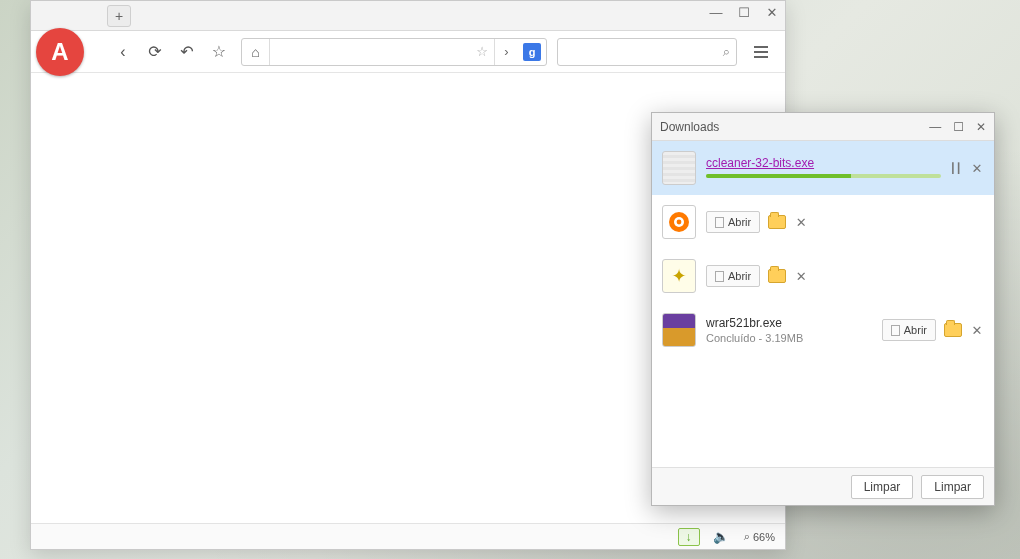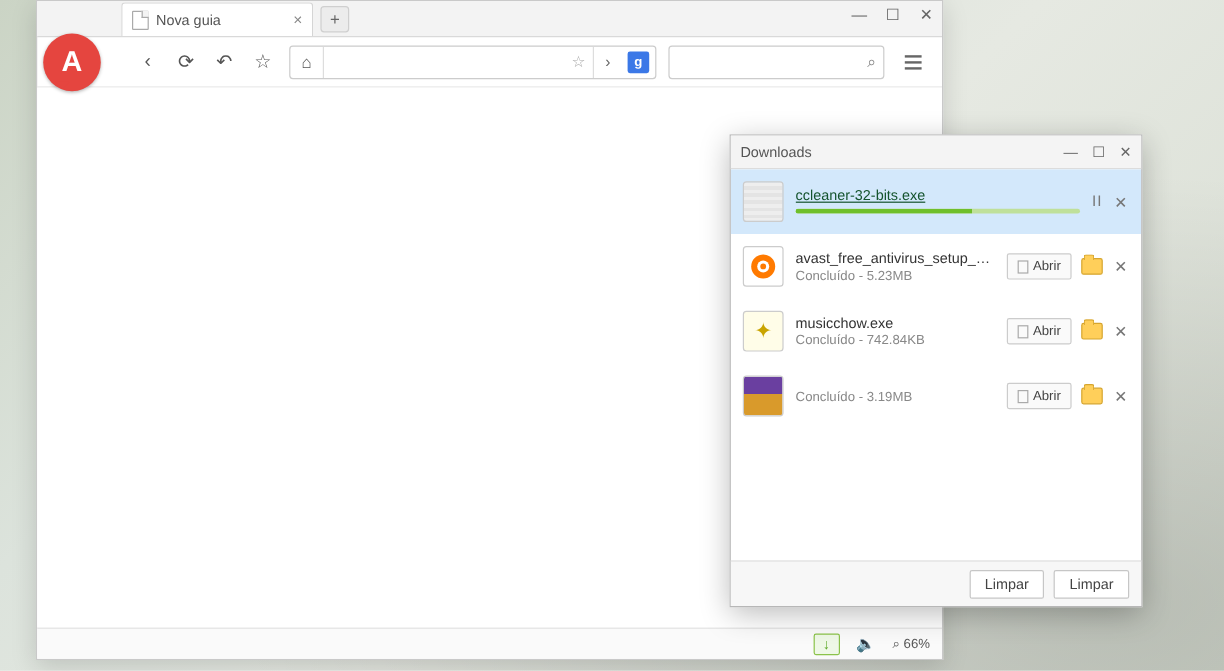"Nova guia" div.tab { html: <div> <span></span> <span>Nova guia</span> <span>×</span> </div> -> none }
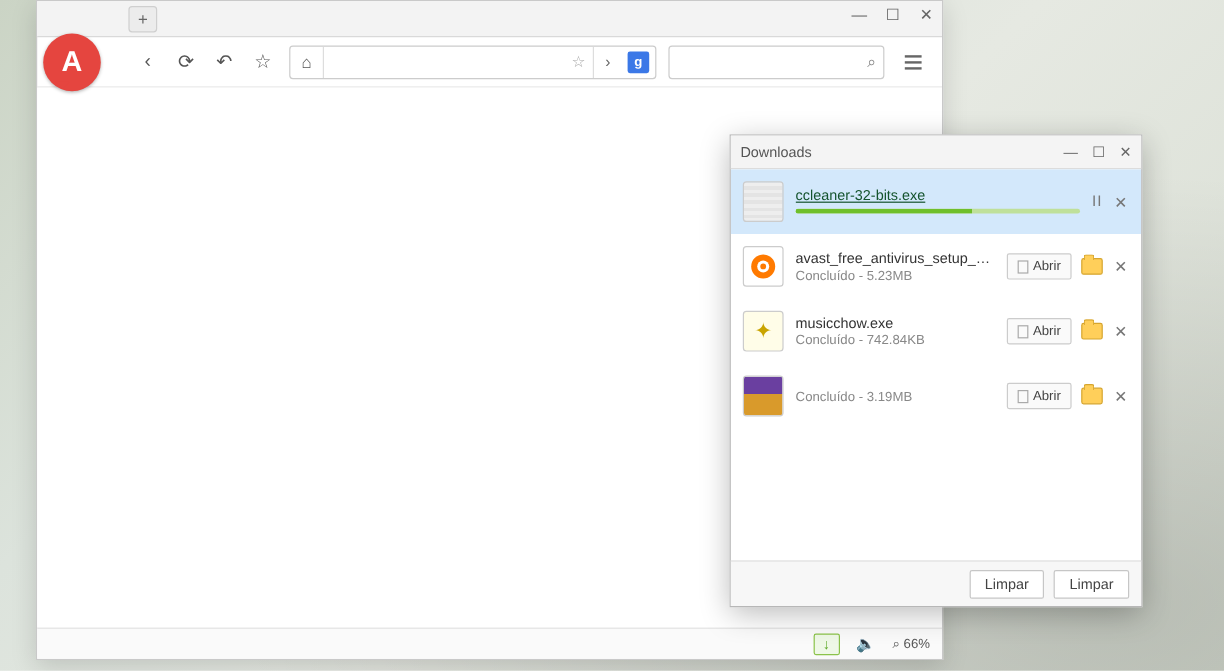"Downloads" .downloads { left: 608px -> 651px }
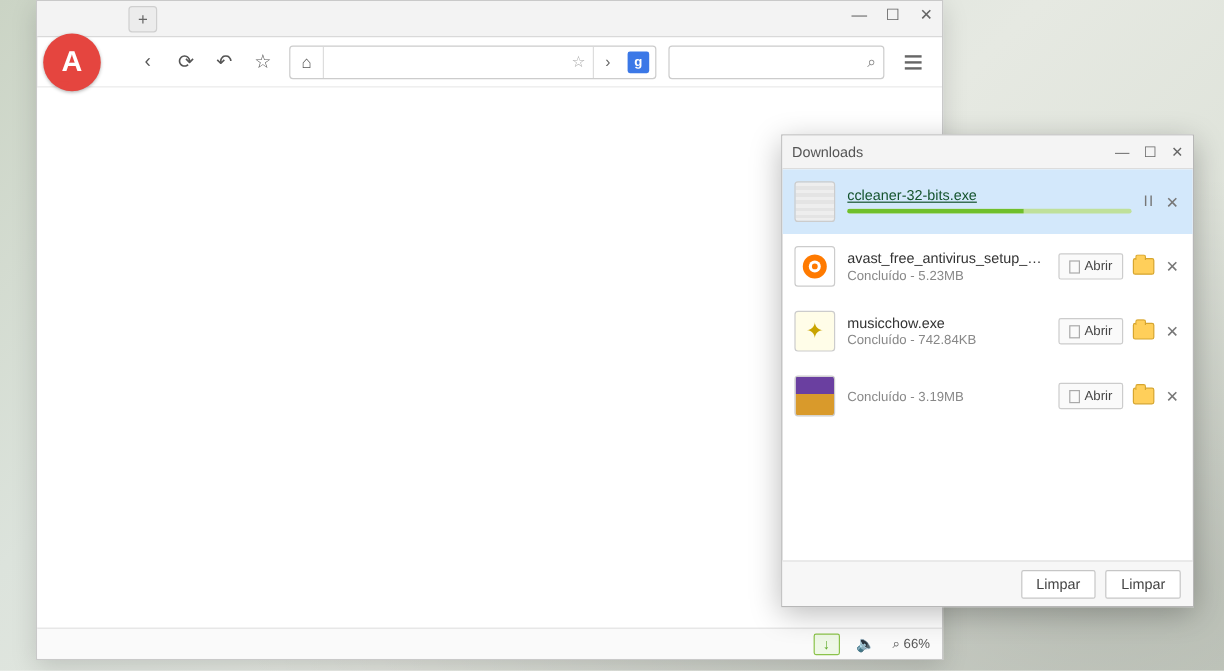"ccleaner-32-bits.exe" .dl-name { color: #14532d -> #a21caf }
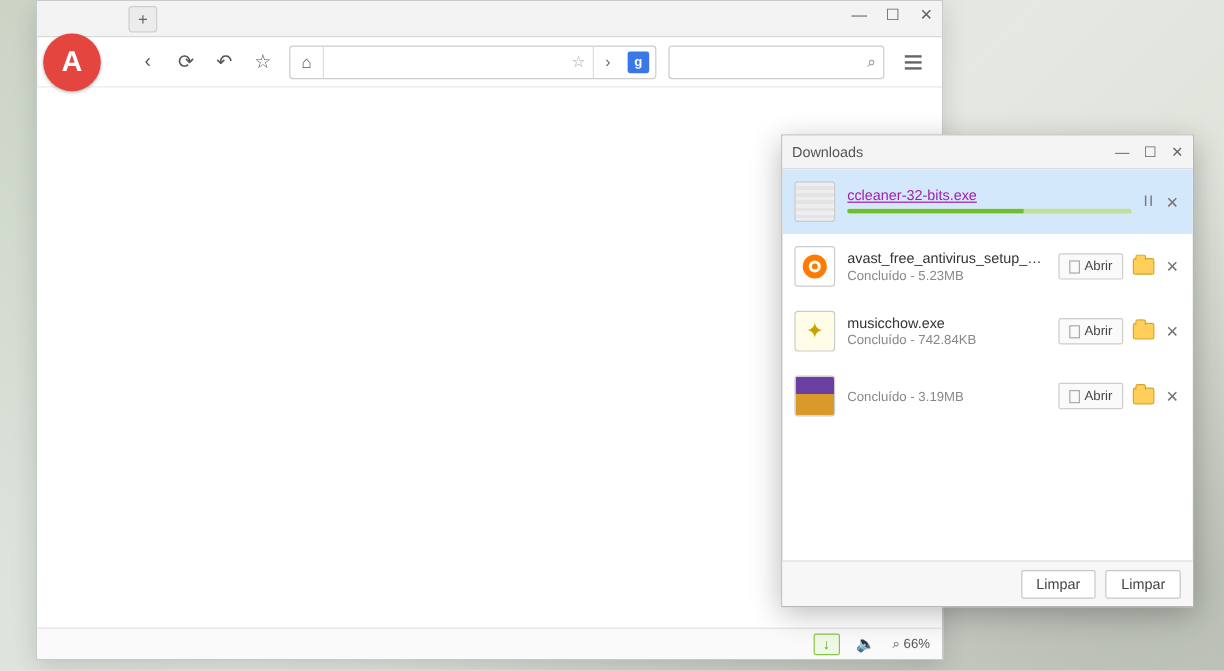"ⅠⅠ" .pause { font-size: 12px -> 16px }
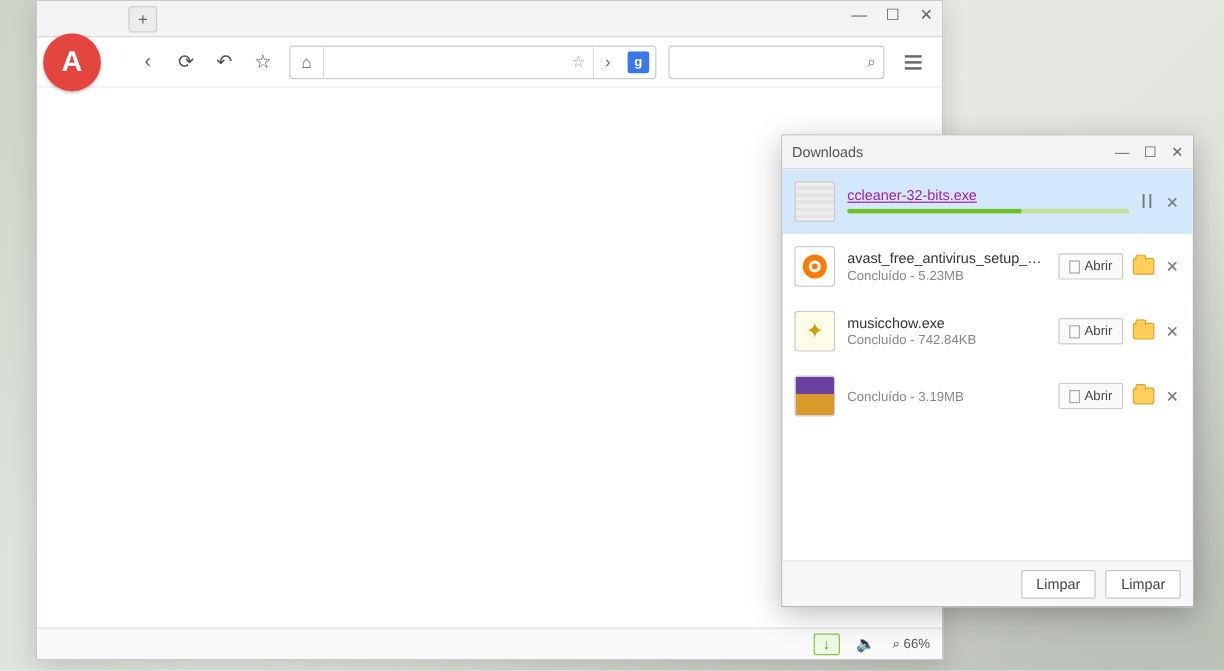"avast_free_antivirus_setup_o..." div.dl-body { html: <div> <div>avast_free_antivirus_setup_o...</div> <div>Concluído - 5.23MB</div> </div> -> none }
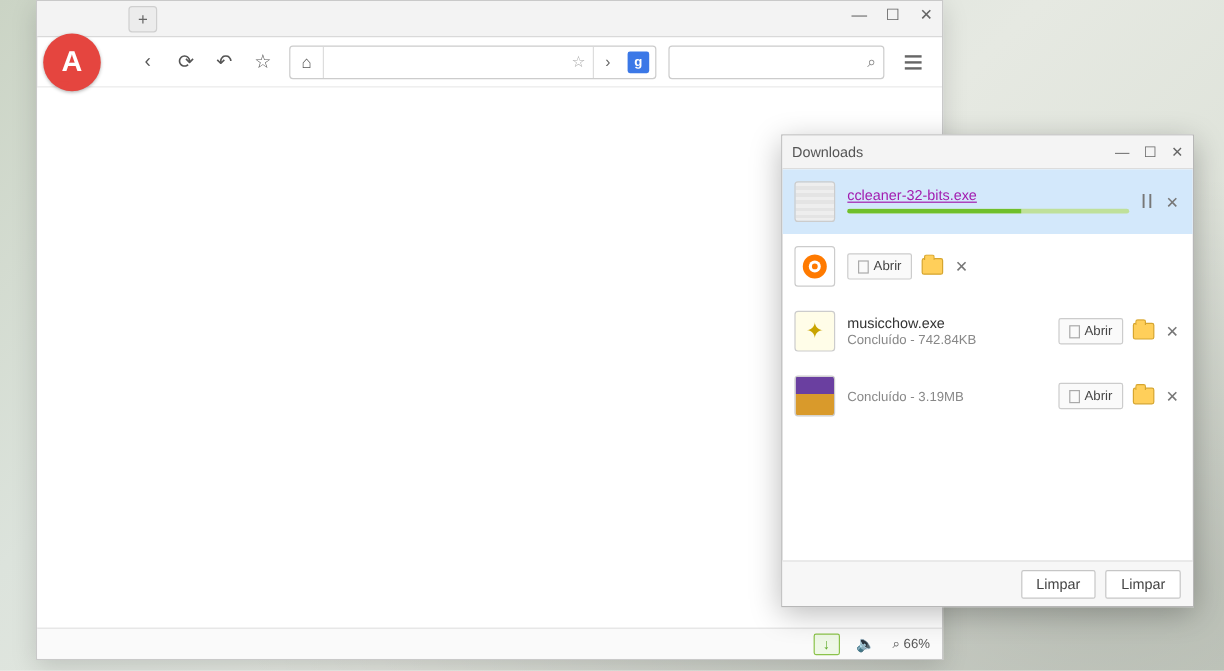"musicchow.exe" div.dl-body { html: <div> <div>musicchow.exe</div> <div>Concluído - 742.84KB</div> </div> -> none }
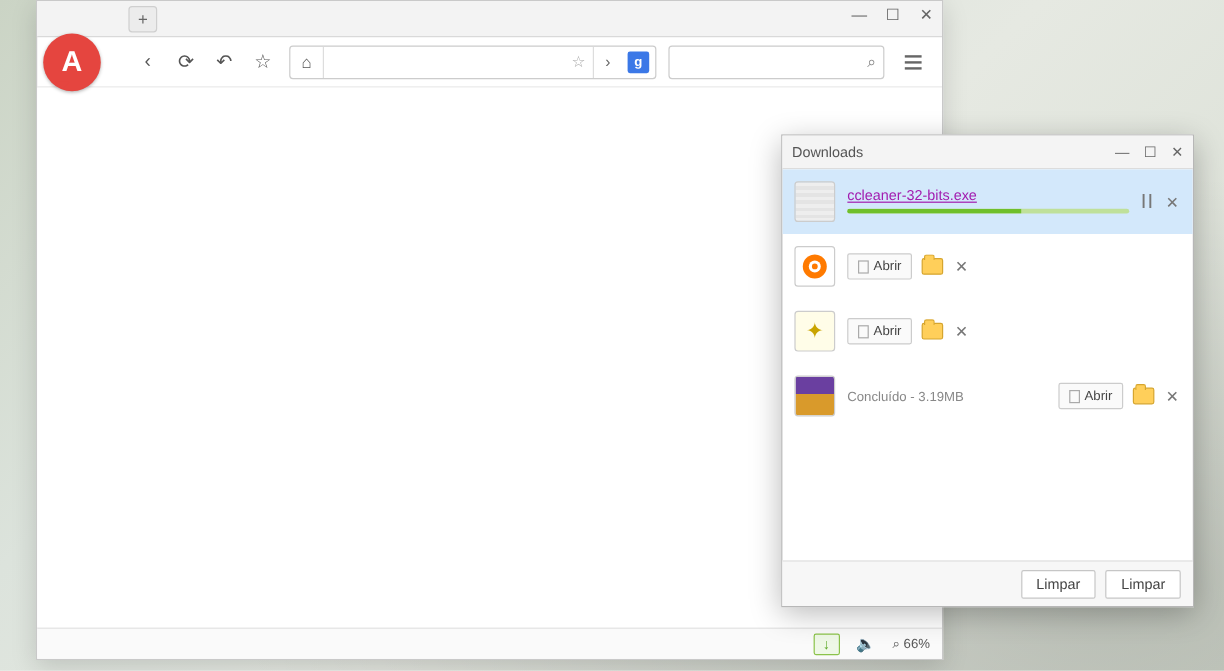"wrar521br.exe" div.dl-name { html: none -> <div>wrar521br.exe</div> }
